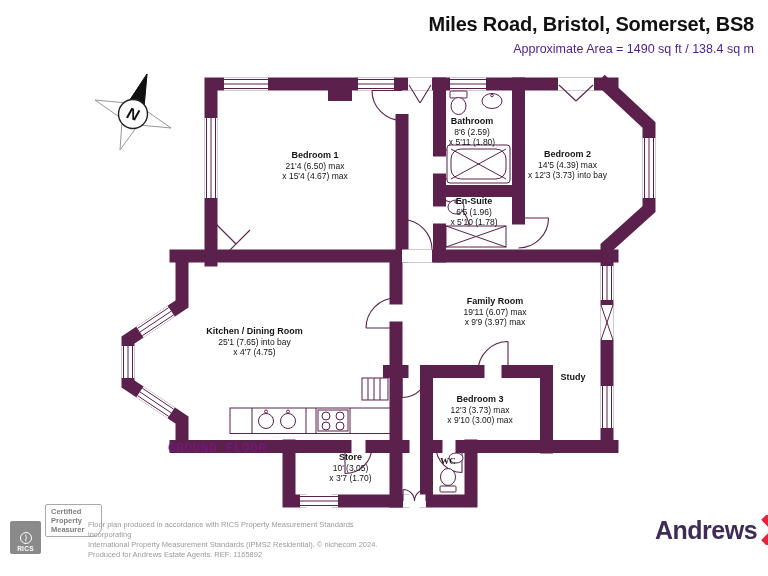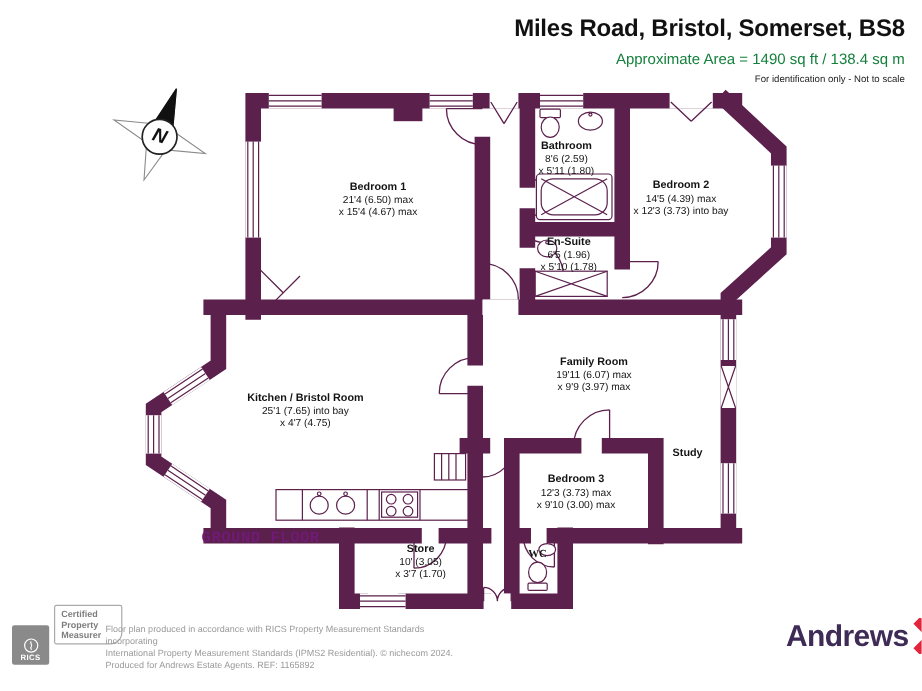"Approximate Area = 1490 sq" .subtitle { color: #15803d -> #4c1d95 }
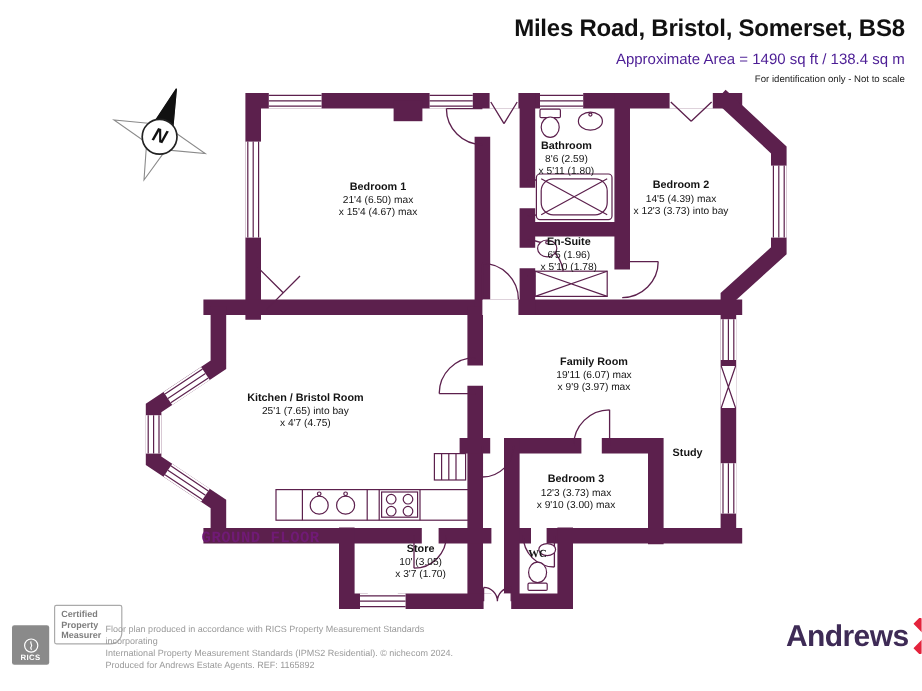"For identification only - Not" div.note { html: <div>For identification only - Not to scale</div> -> none }
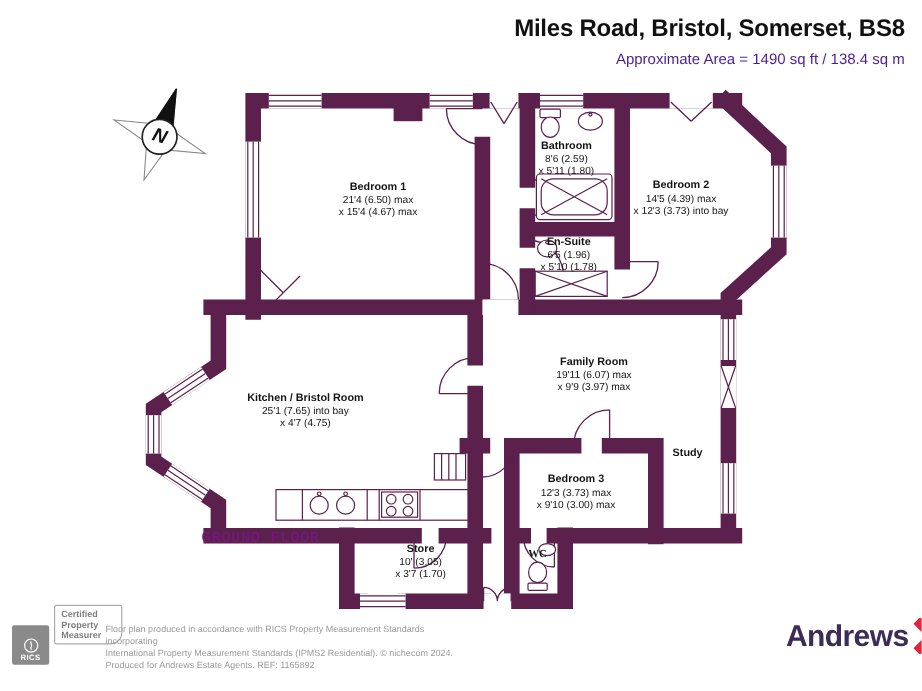"Kitchen / Bristol Room" span.rname { text: Bristol -> Dining }
